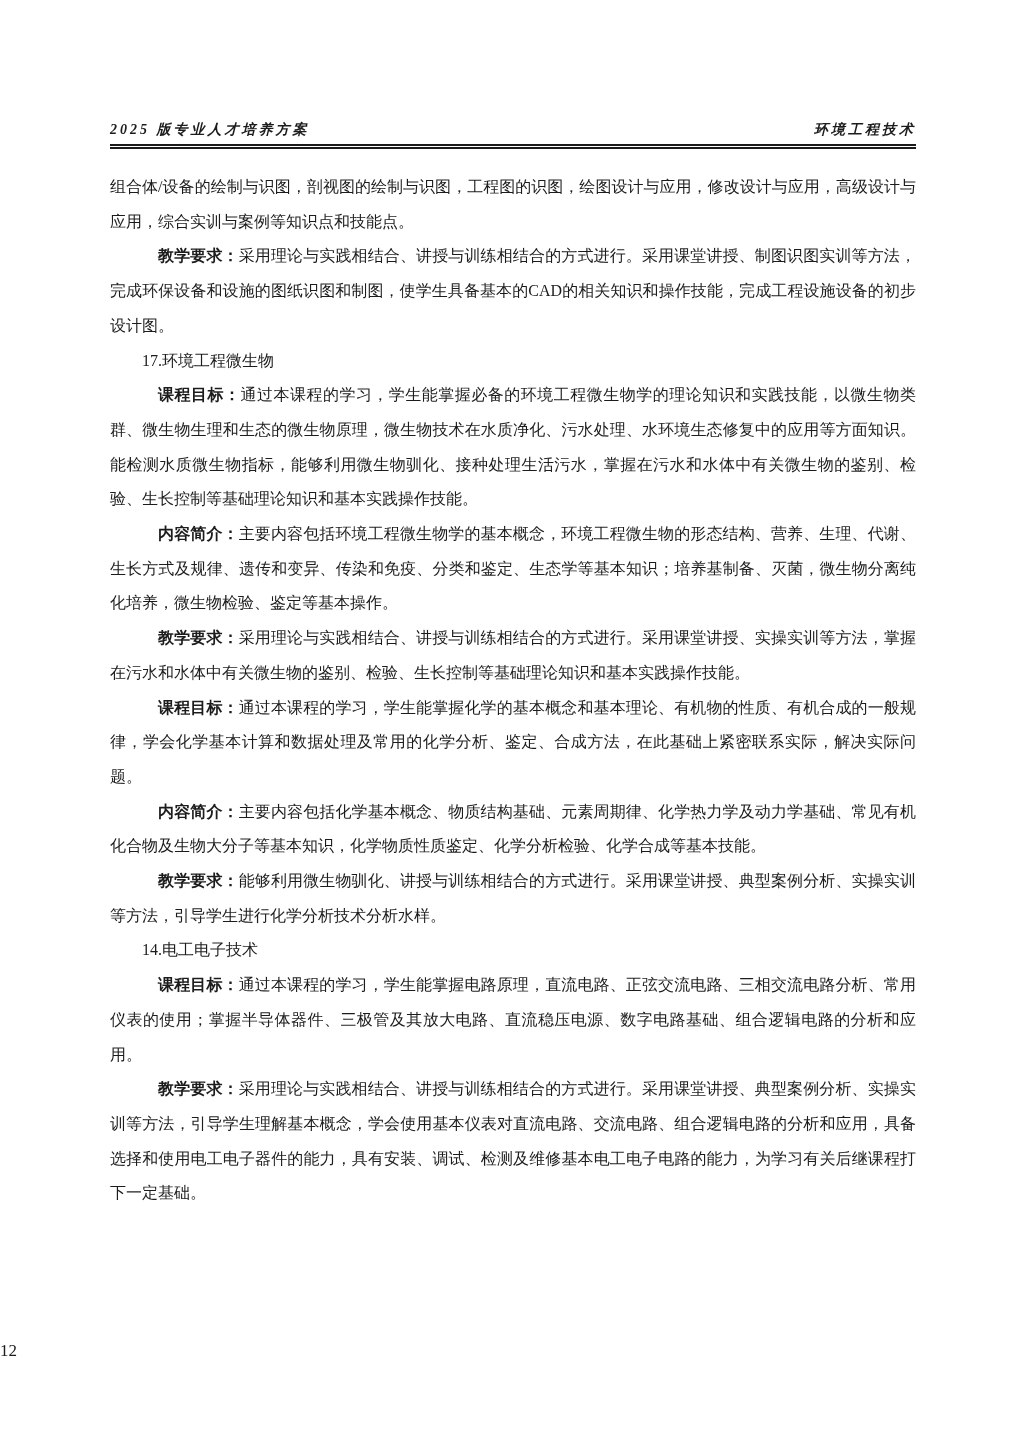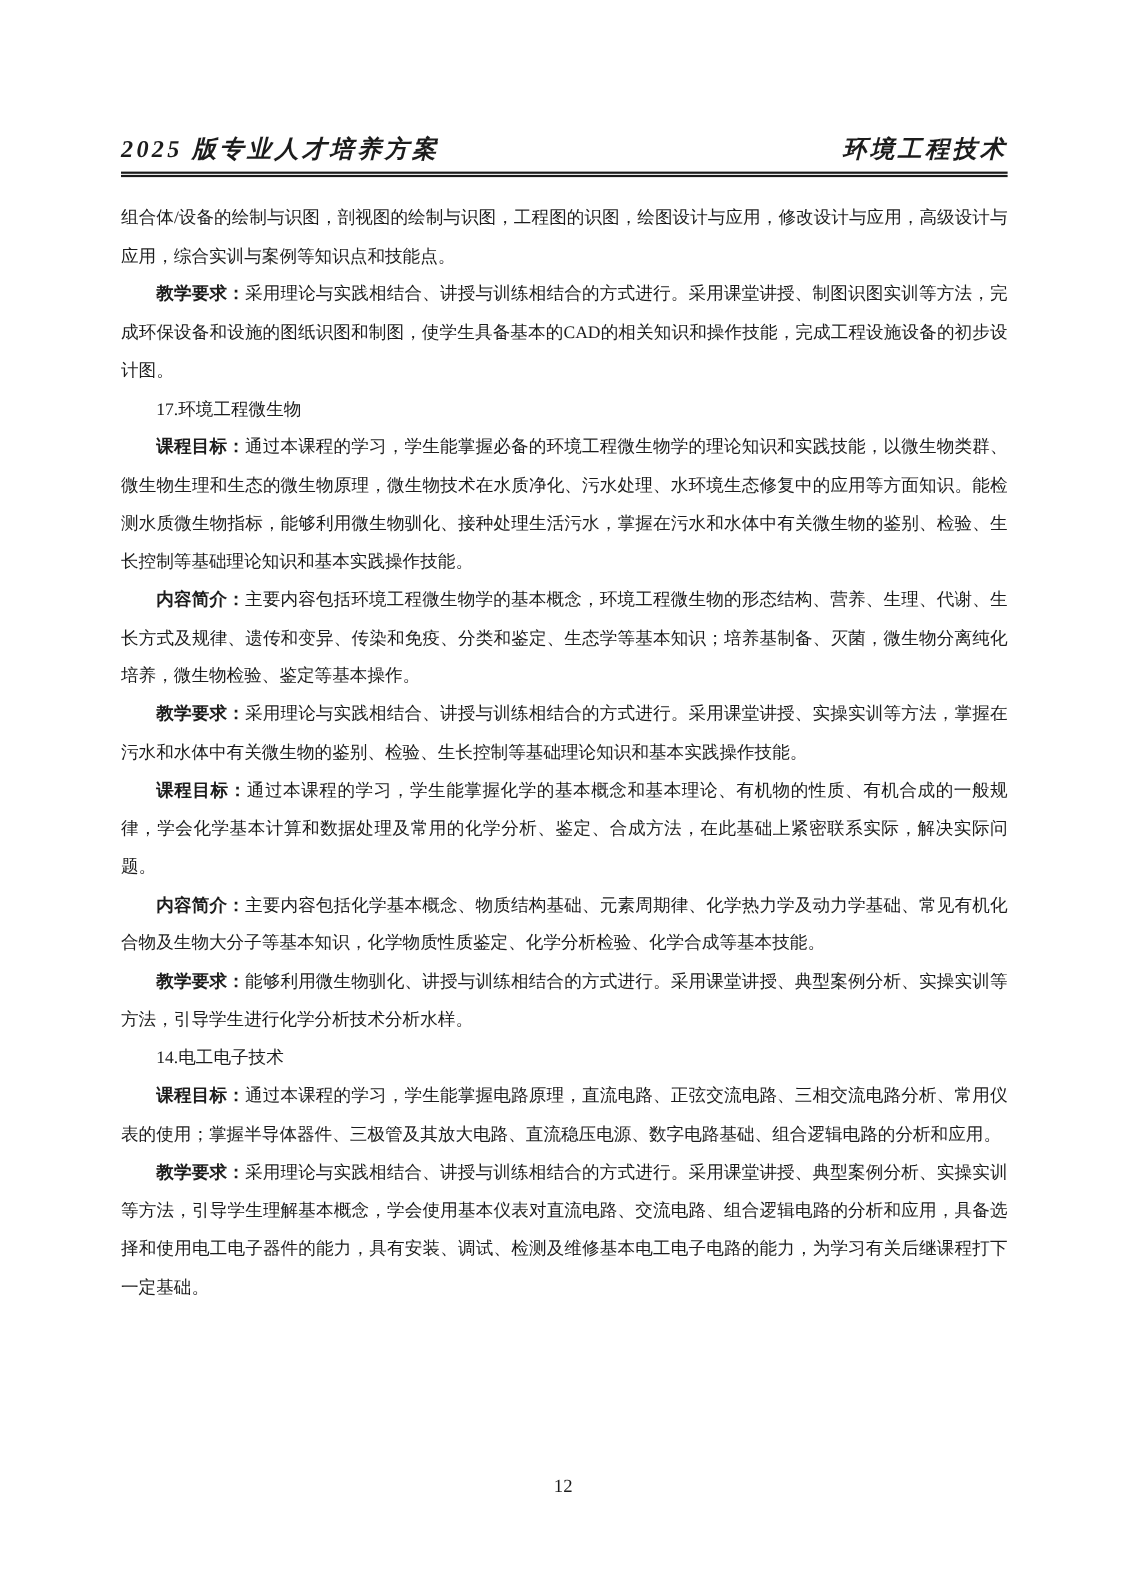"2025 版专业人才培养方案" .running-header { font-size: 22px -> 14px }
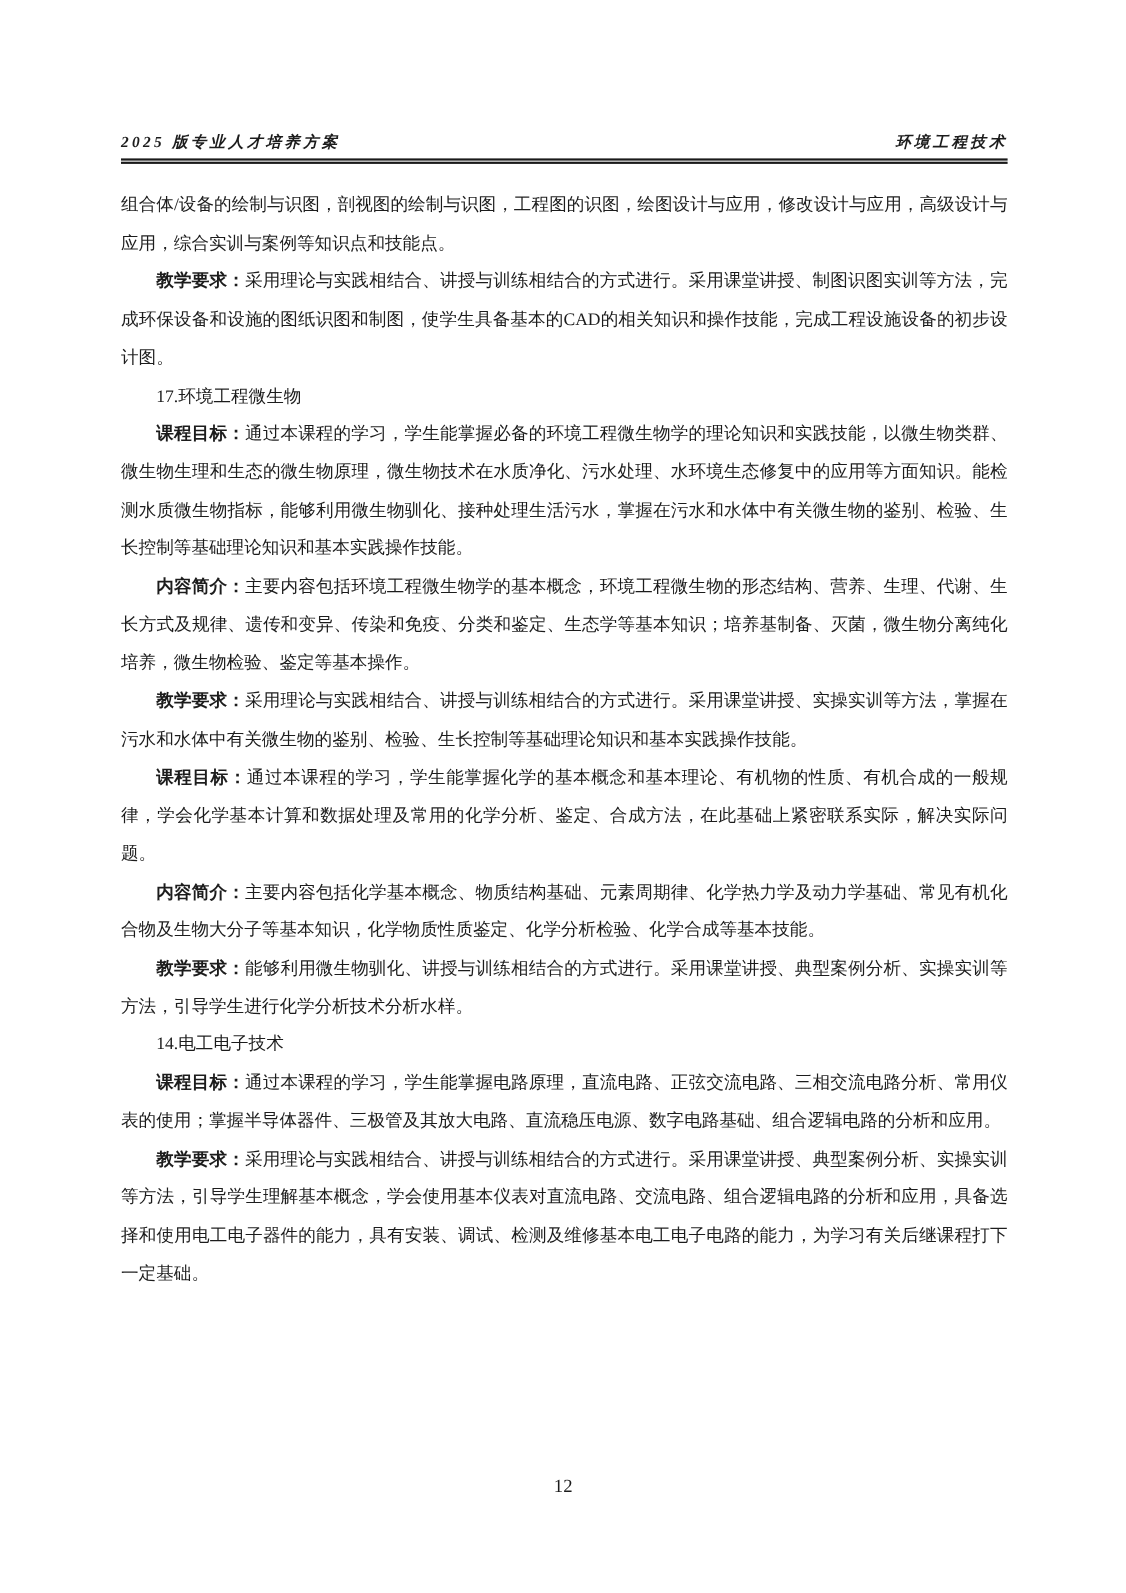"教学要求：" .para b { margin-left: none -> 16px }
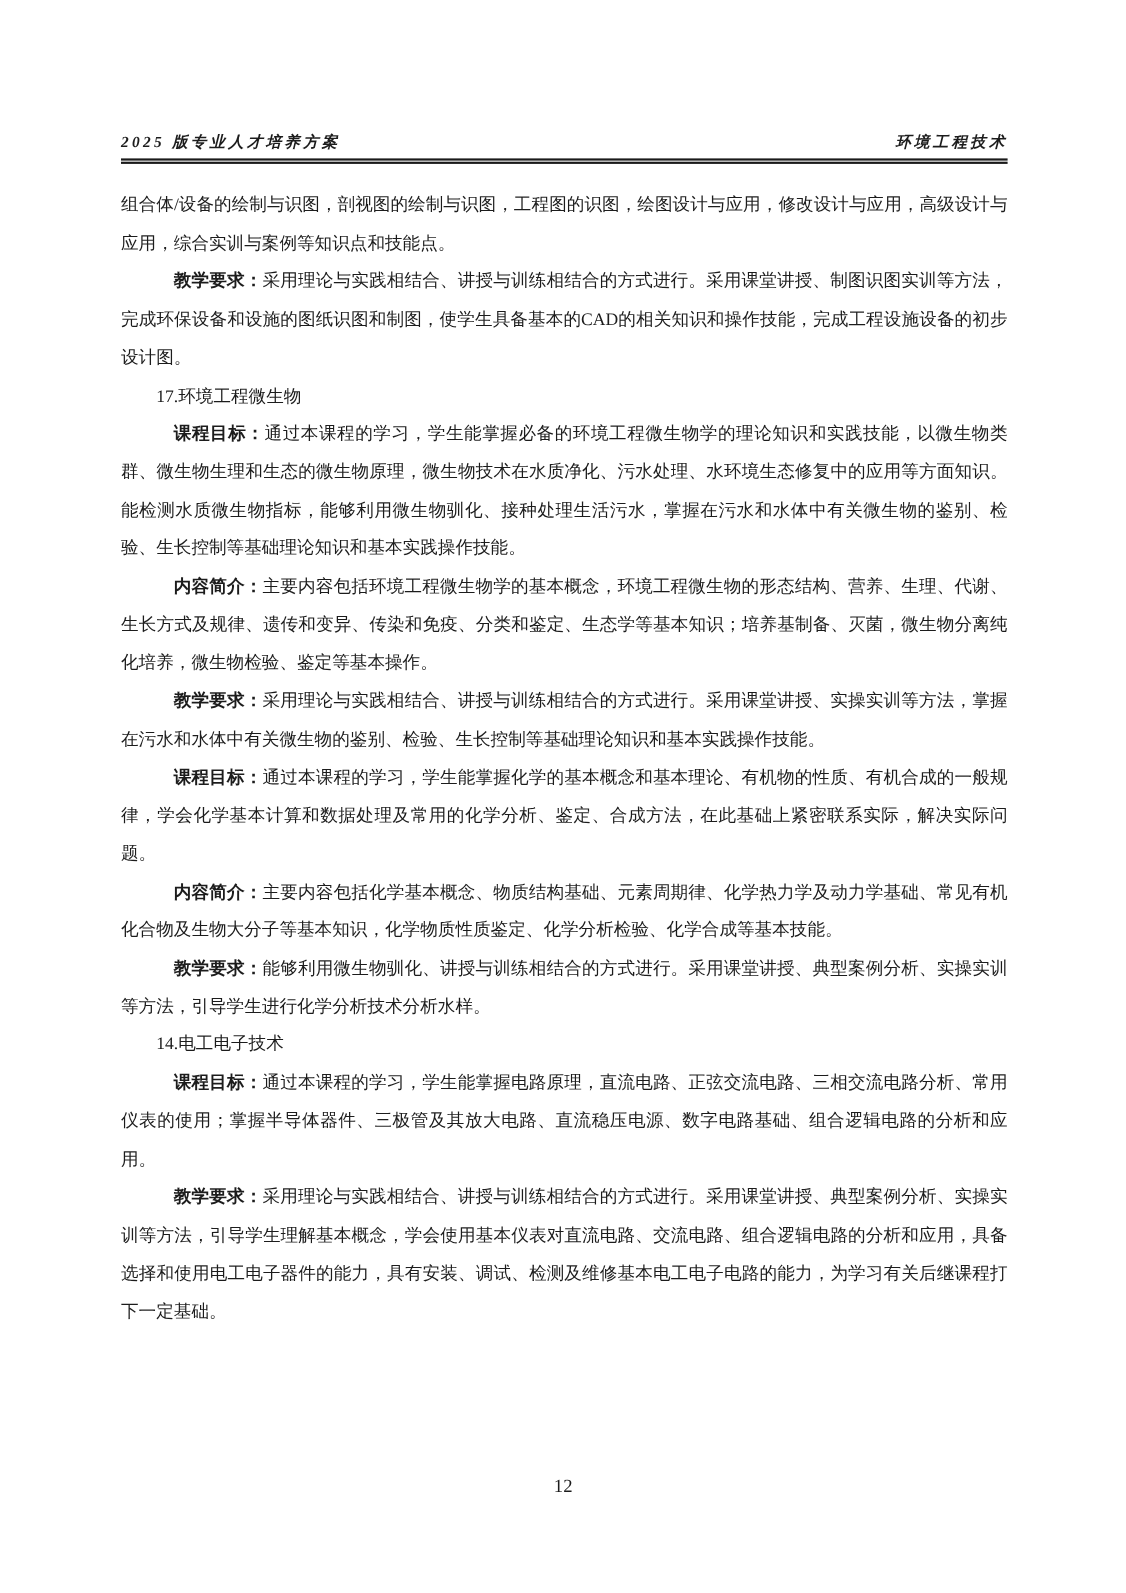"12" .page-footer { text-align: center -> left }
